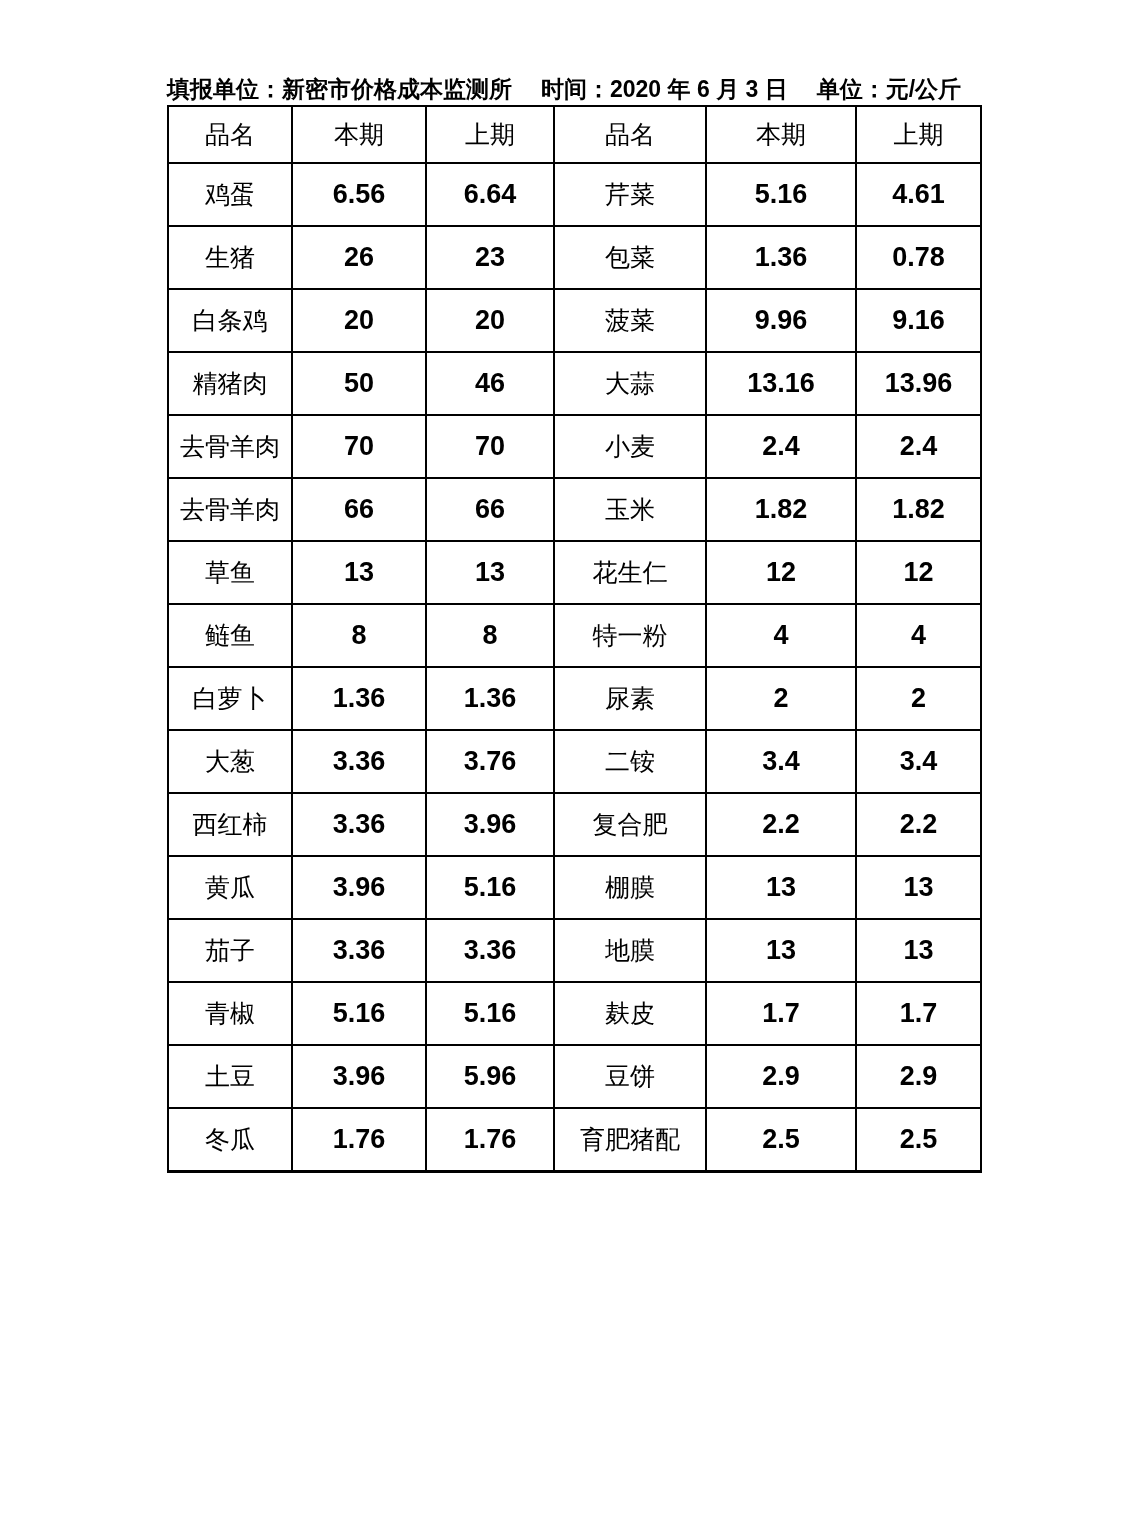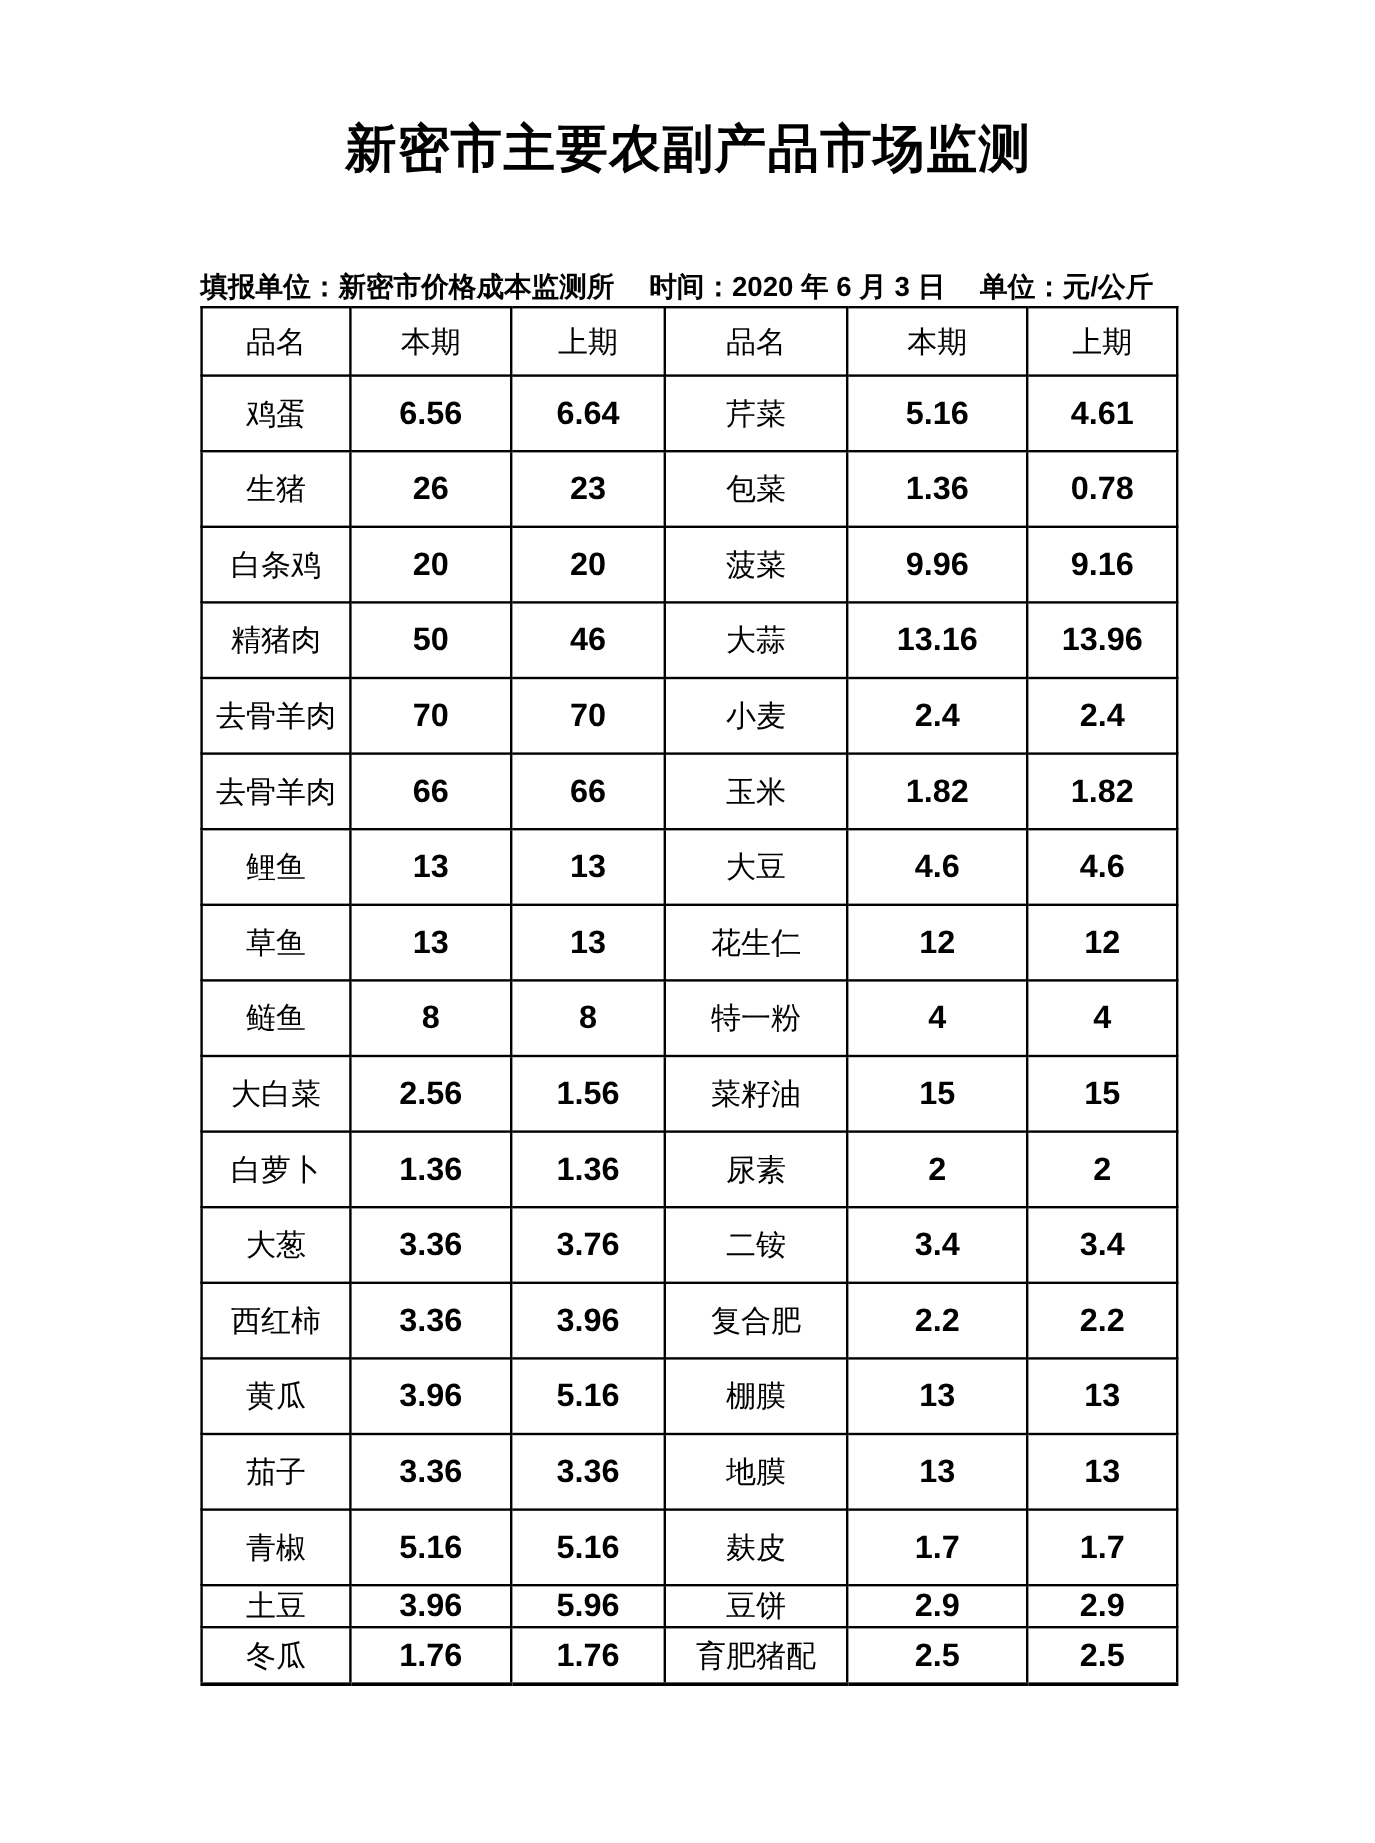"新密市主要农副产品市场监测" h1.title { html: <h1>新密市主要农副产品市场监测</h1> -> none }
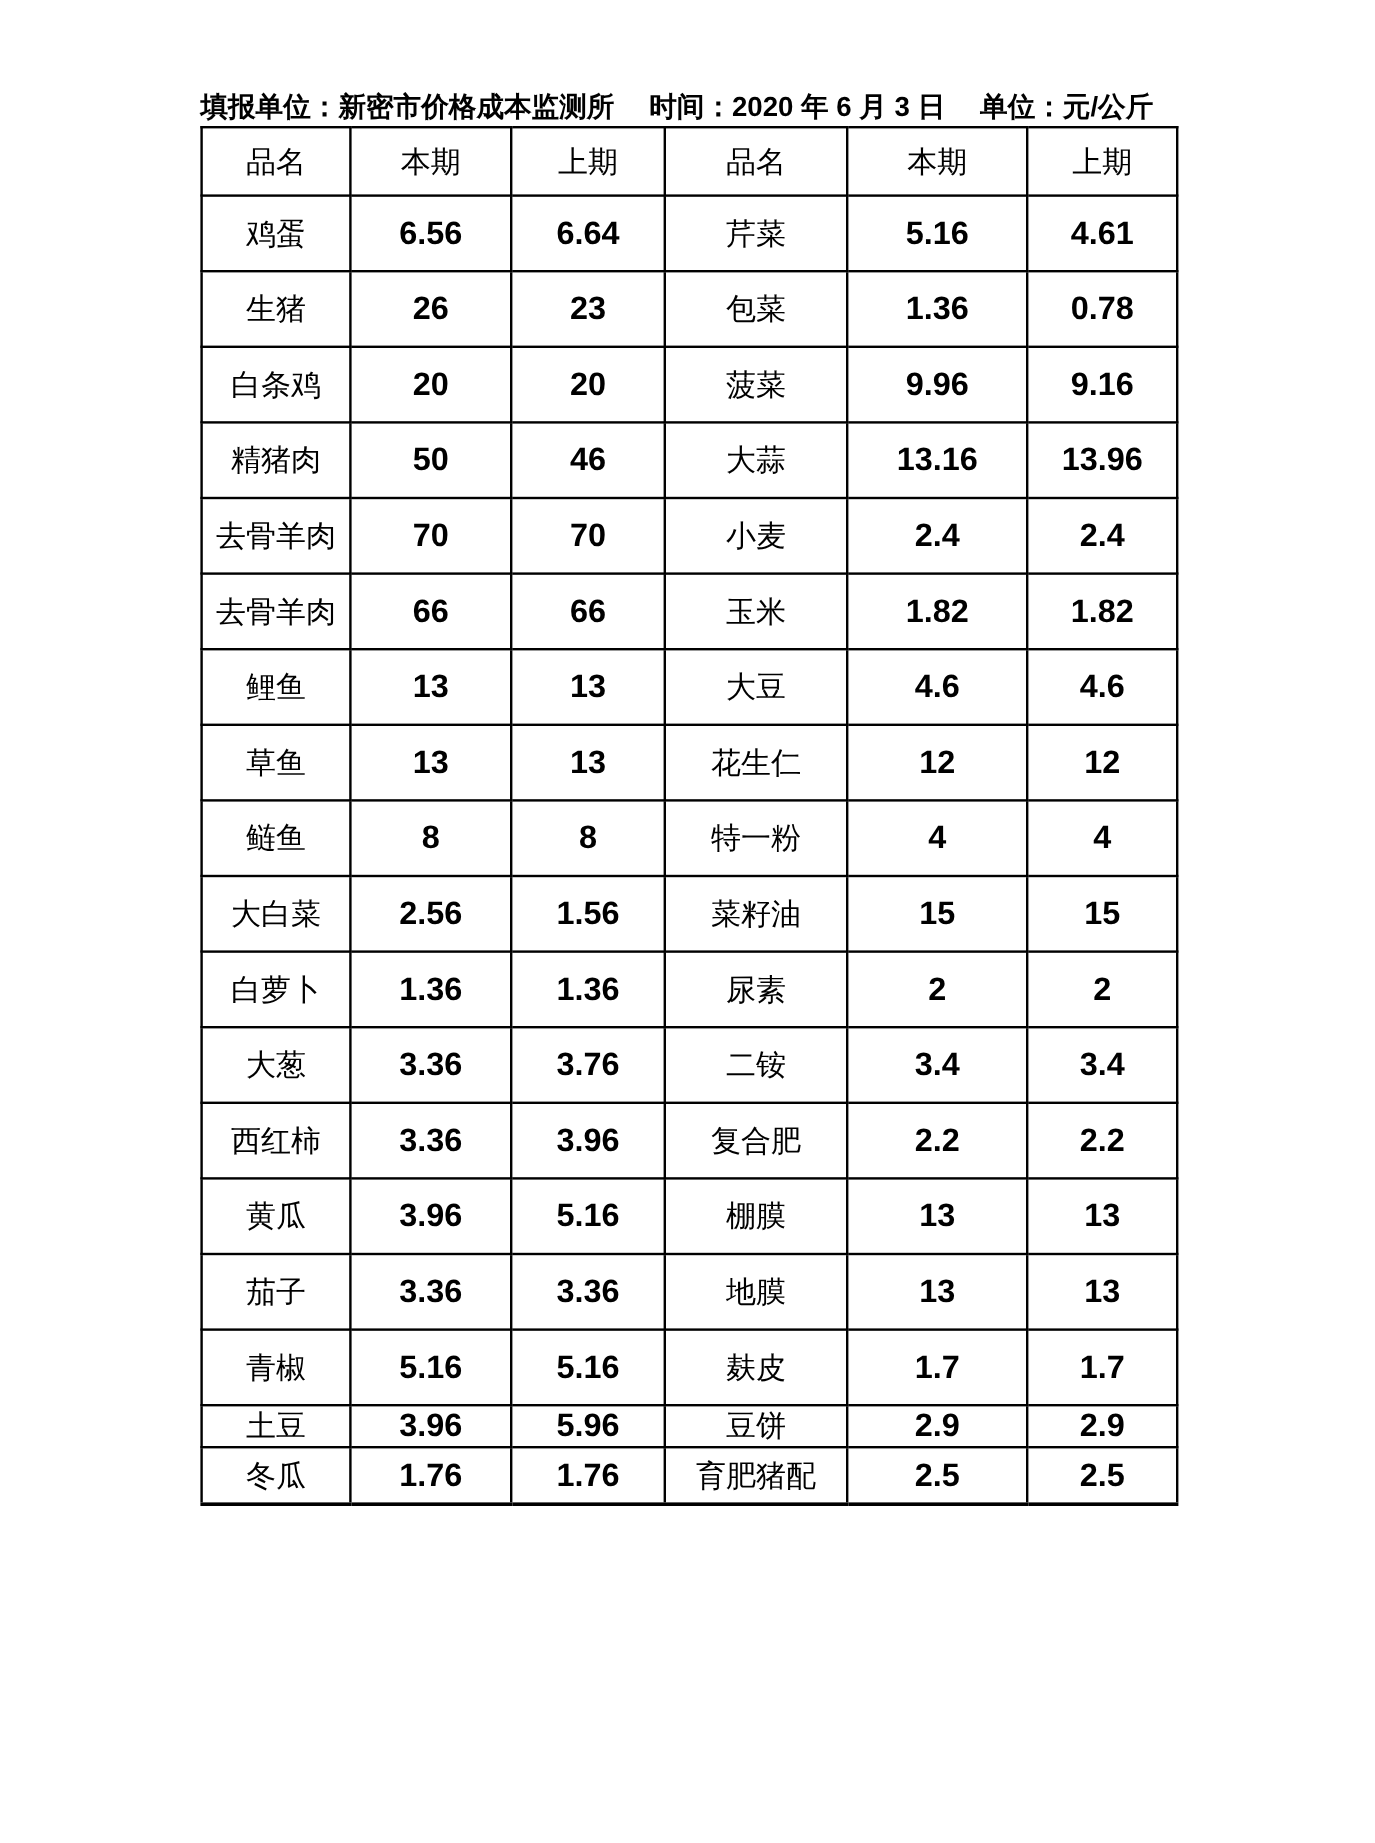"鲤鱼" tr { html: <tr> <td>鲤鱼</td> <td>13</td> <td>13</td> <td>大豆</td> <td>4.6</td> <td>4.6</td> </tr> -> none }
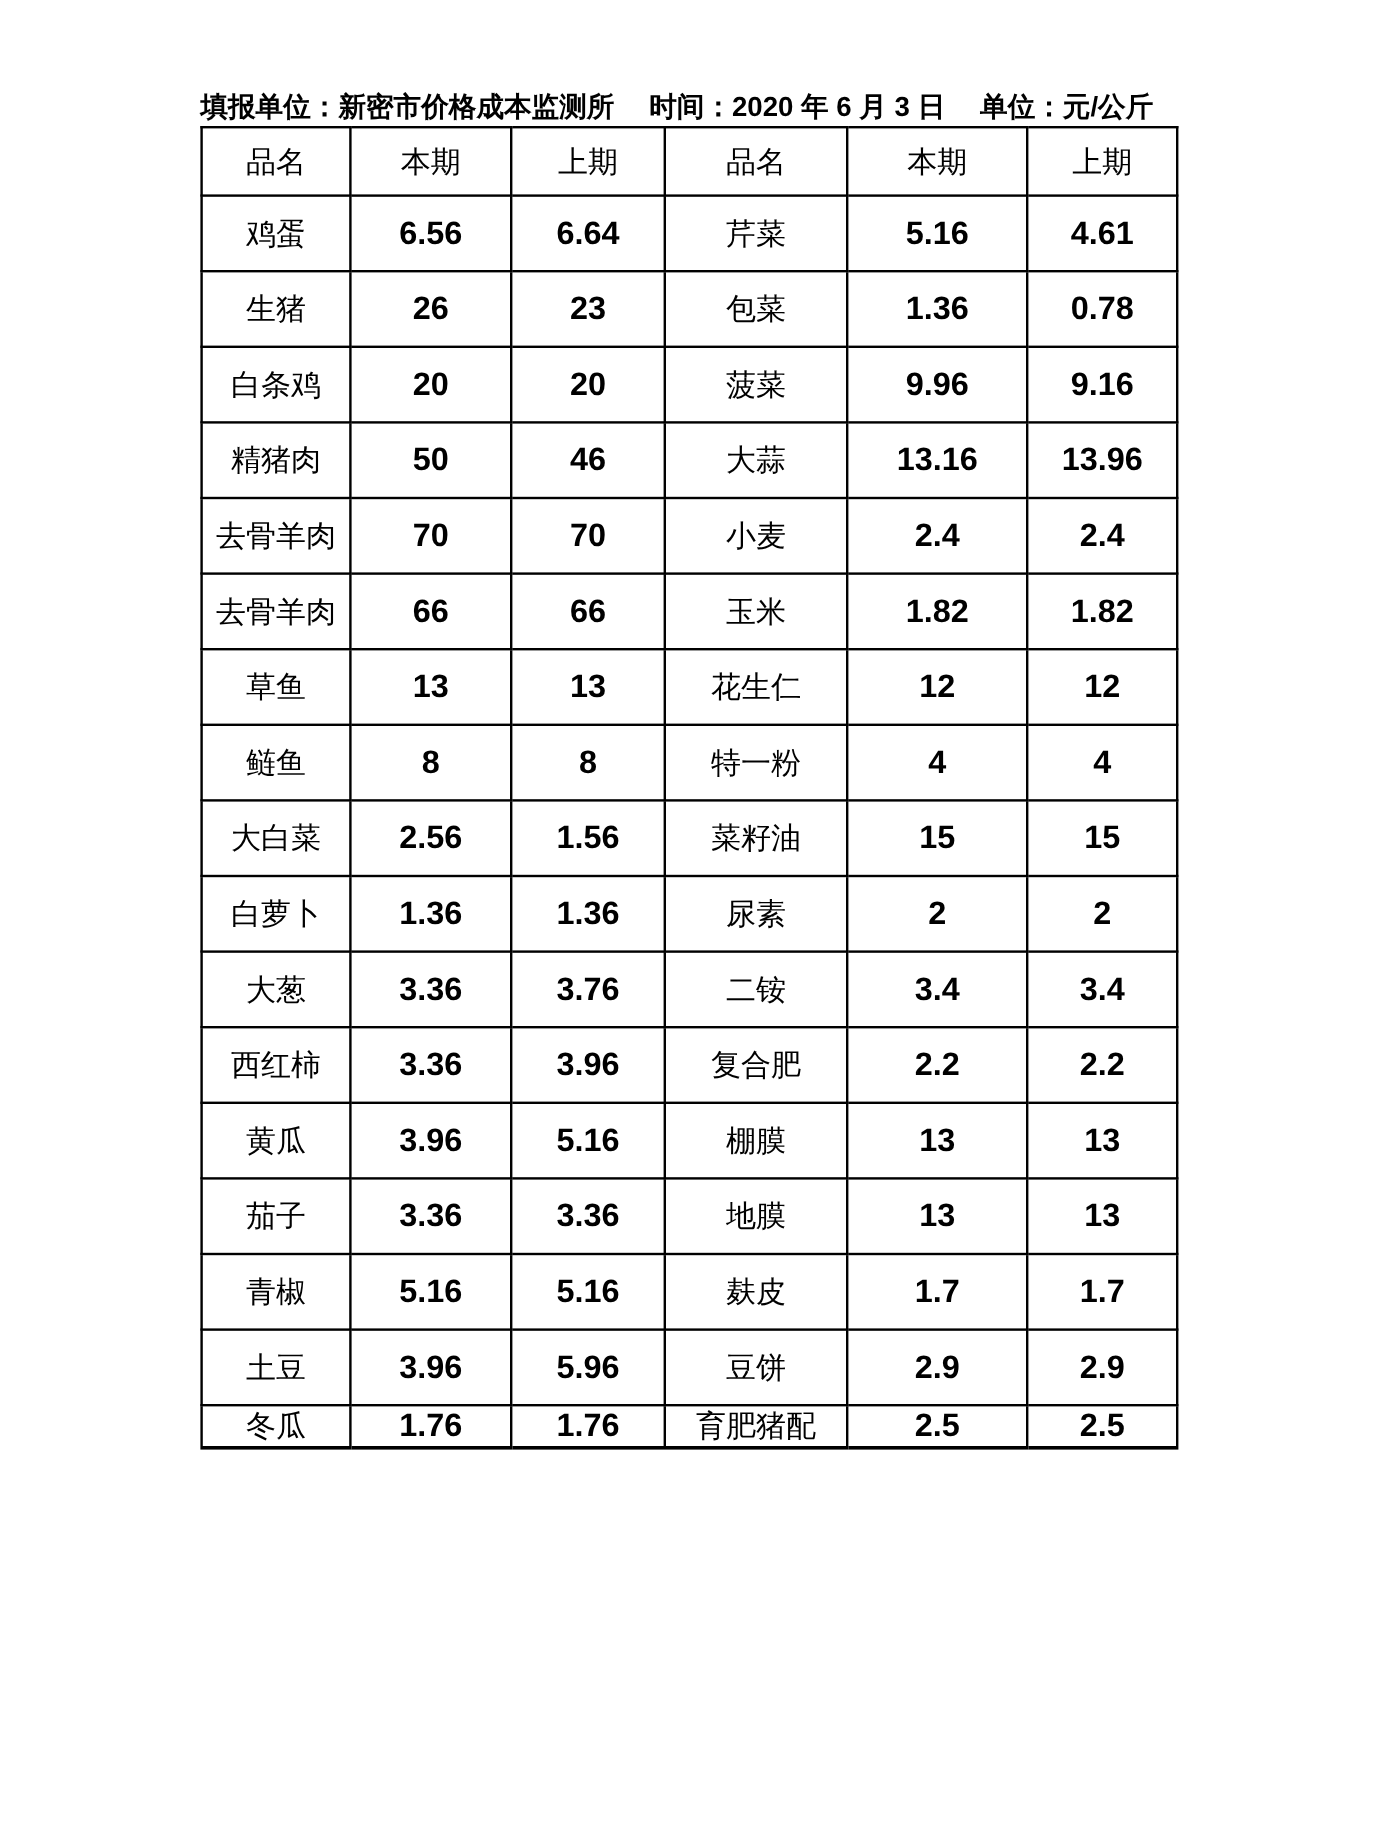"大白菜" tr { html: <tr> <td>大白菜</td> <td>2.56</td> <td>1.56</td> <td>菜籽油</td> <td>15</td> <td>15</td> </tr> -> none }
